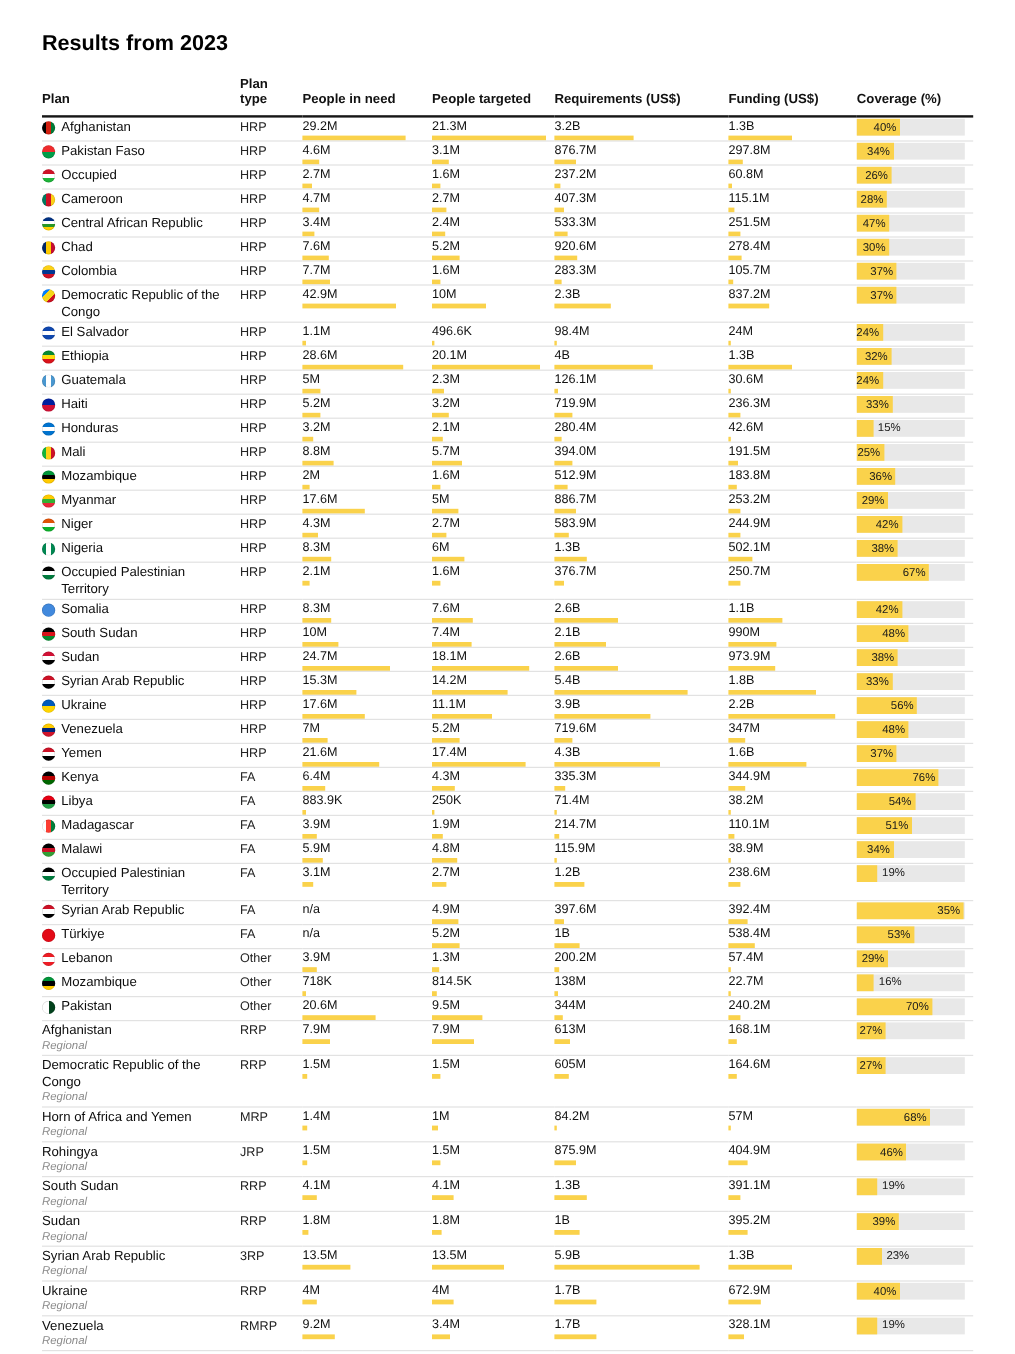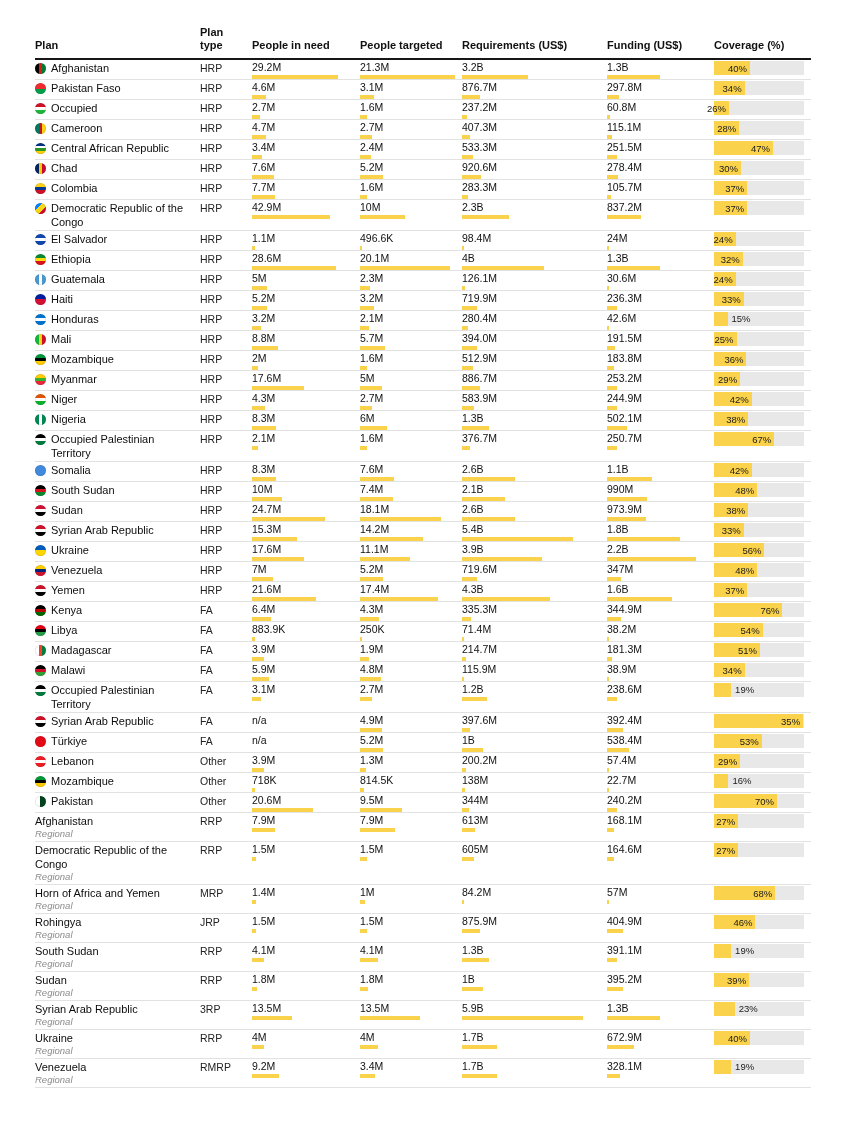"Results from 2023" h1 { html: none -> <h1>Results from 2023</h1> }
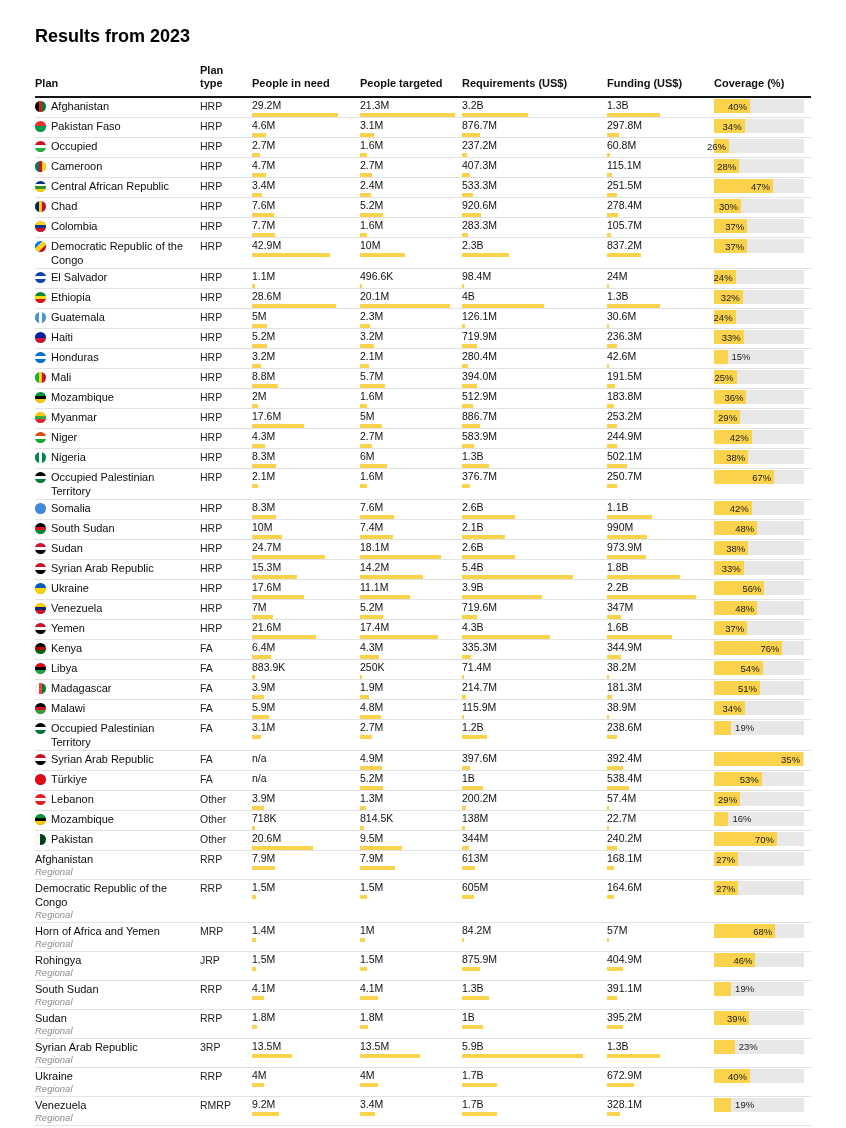"26%" div.fill { width: 15px -> 29px }
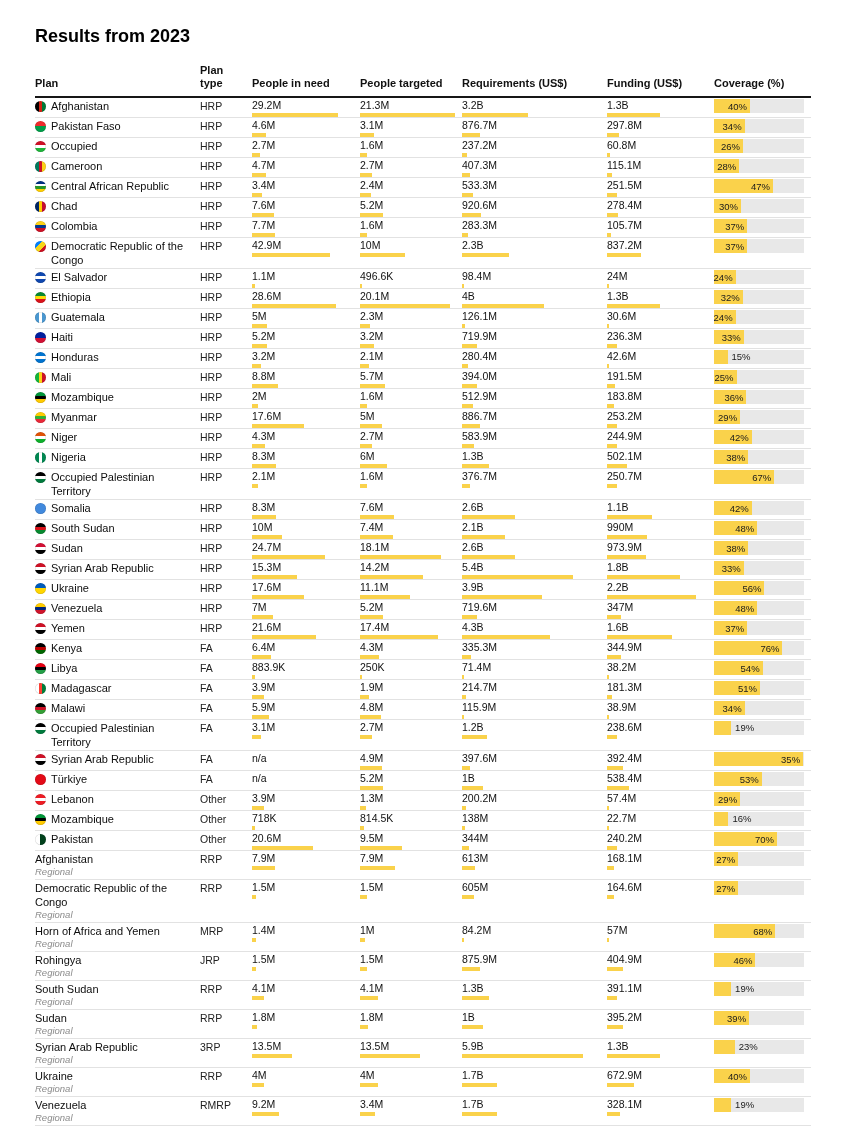"47%" div.fill { width: 59px -> 27px }
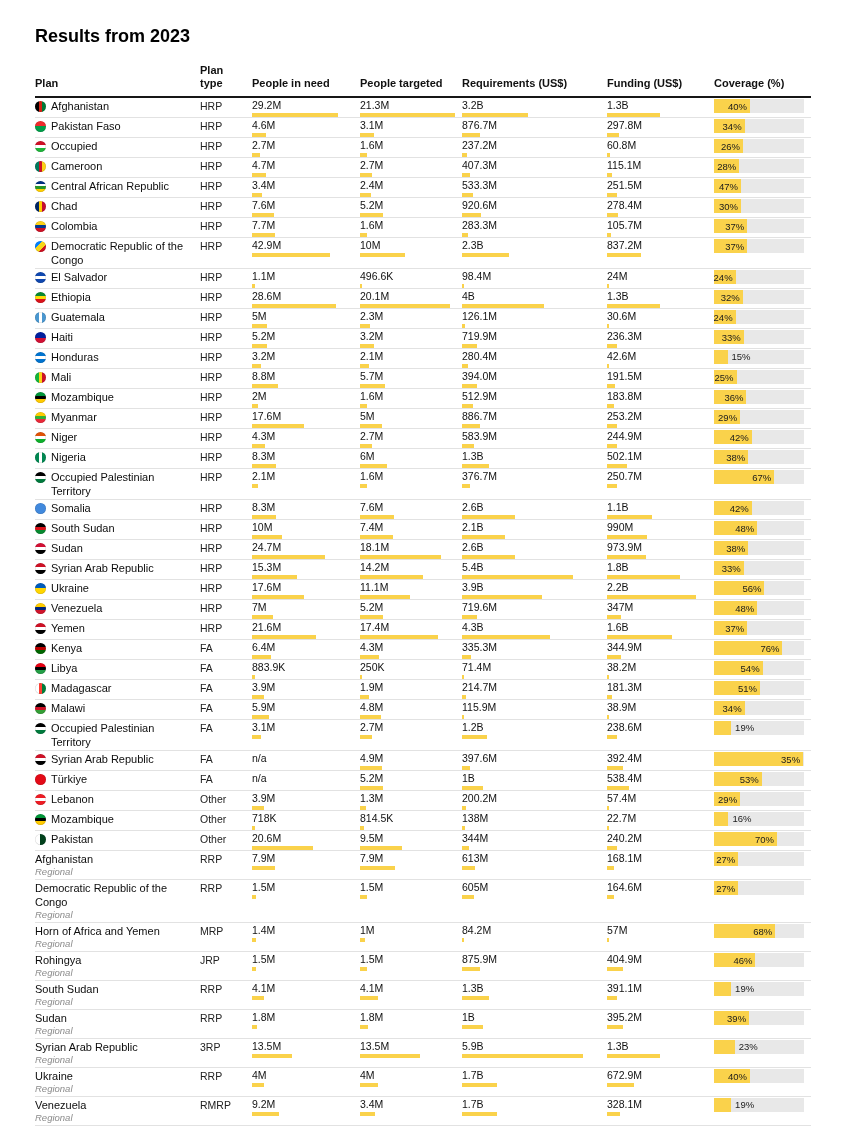"181.3M" div.val { text: 181.3M -> 110.1M }
